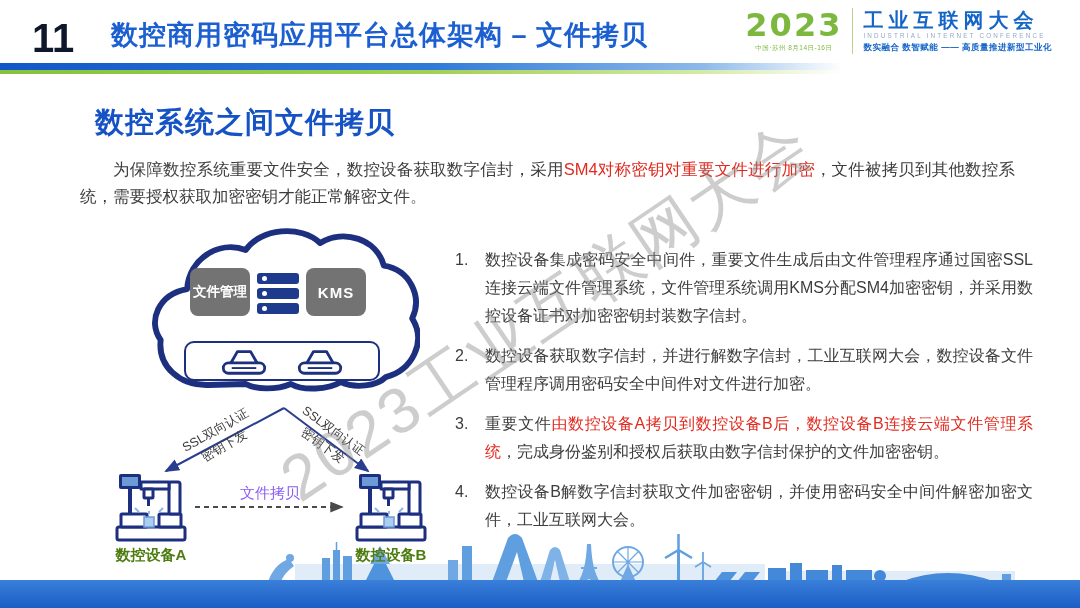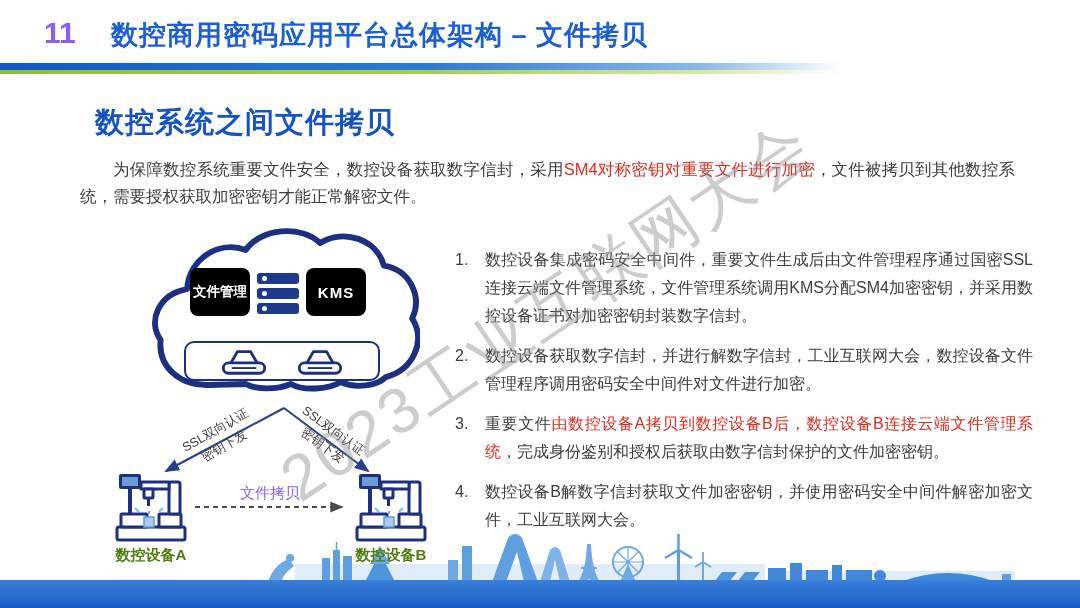"11" .slide-number { color: #8b5cf6 -> #0f172a; font-size: 30px -> 40px; left: 44px -> 32px }
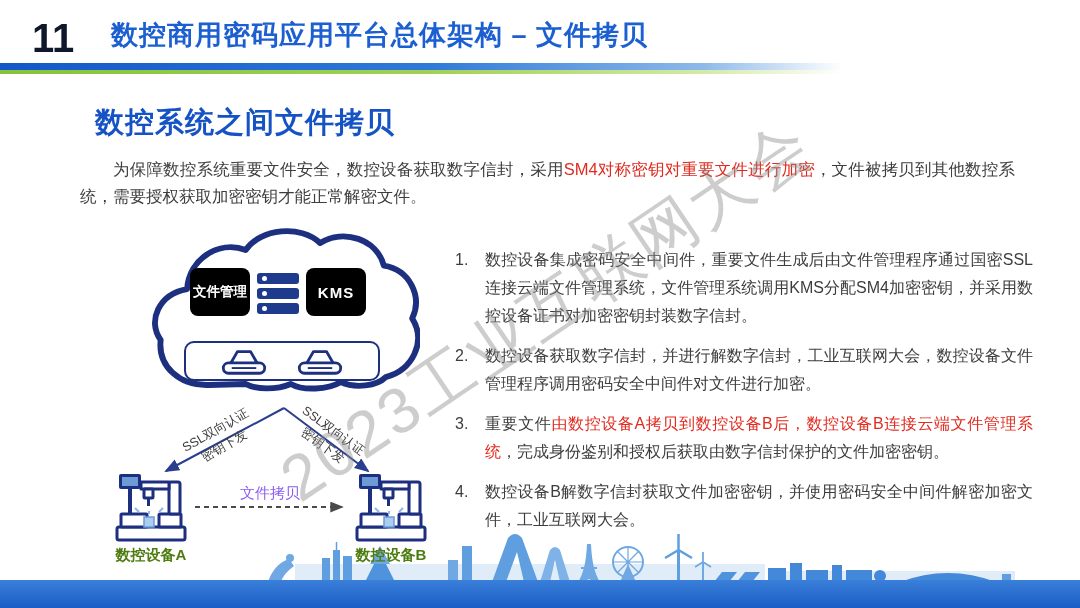"2023" div.logo { html: none -> <div> <div> <div>2023</div> <div>中国·苏州 8月14日-16日</div> </div> <div></div> <div> <div>工业互联网大会</div> <div>INDUSTRIAL INTERNET CONFERENCE</div> <div>数实融合 数智赋能 —— 高质量推进新型工业化</div> </div> </div> }
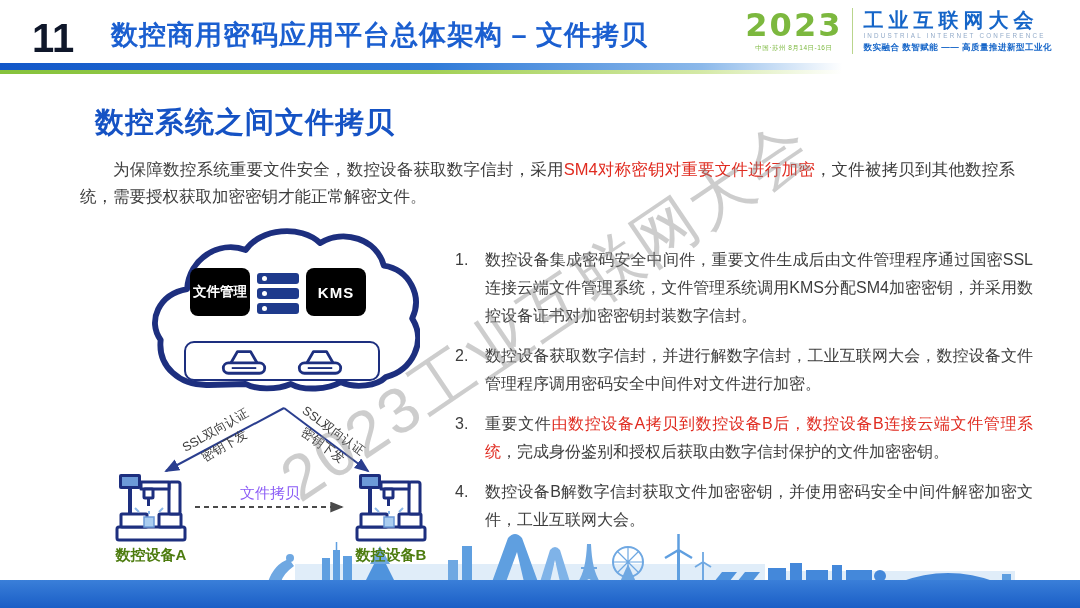"文件管理" .nbox { background: #000000 -> #737373 }
